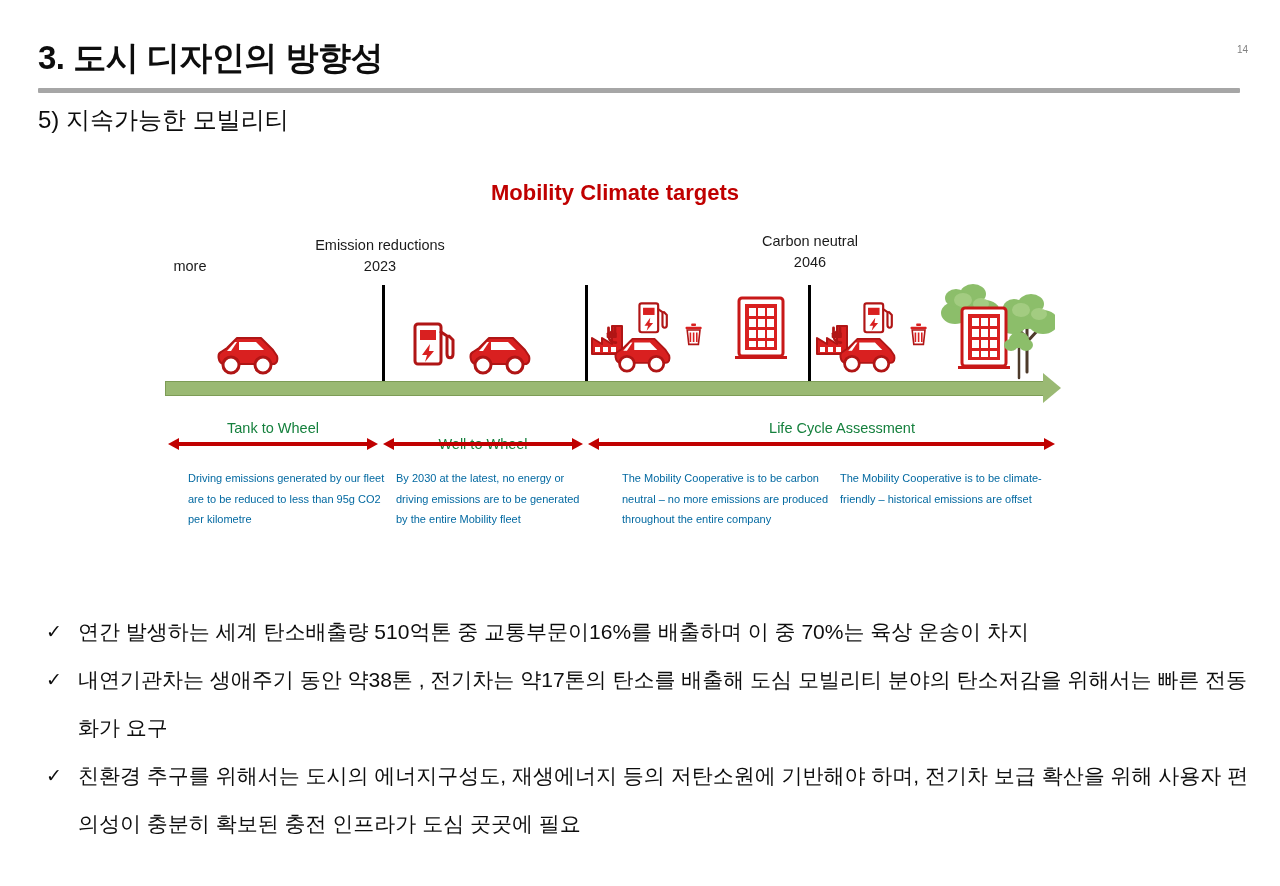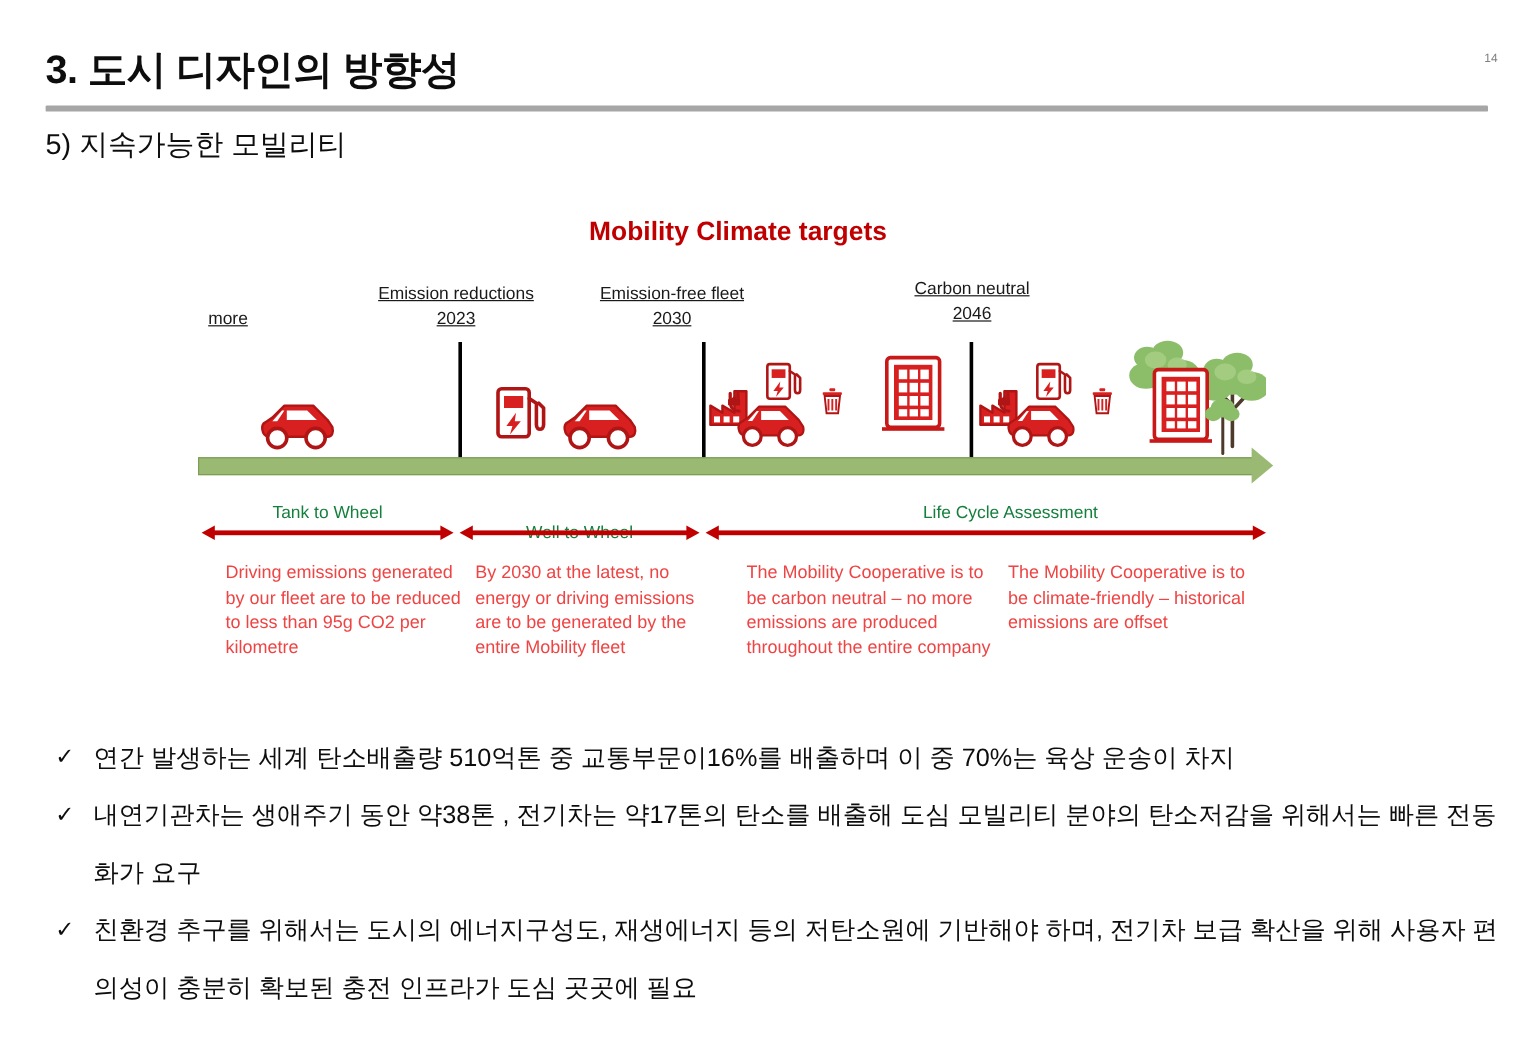"Emission reductions" .tl-label { text-decoration: underline -> none }
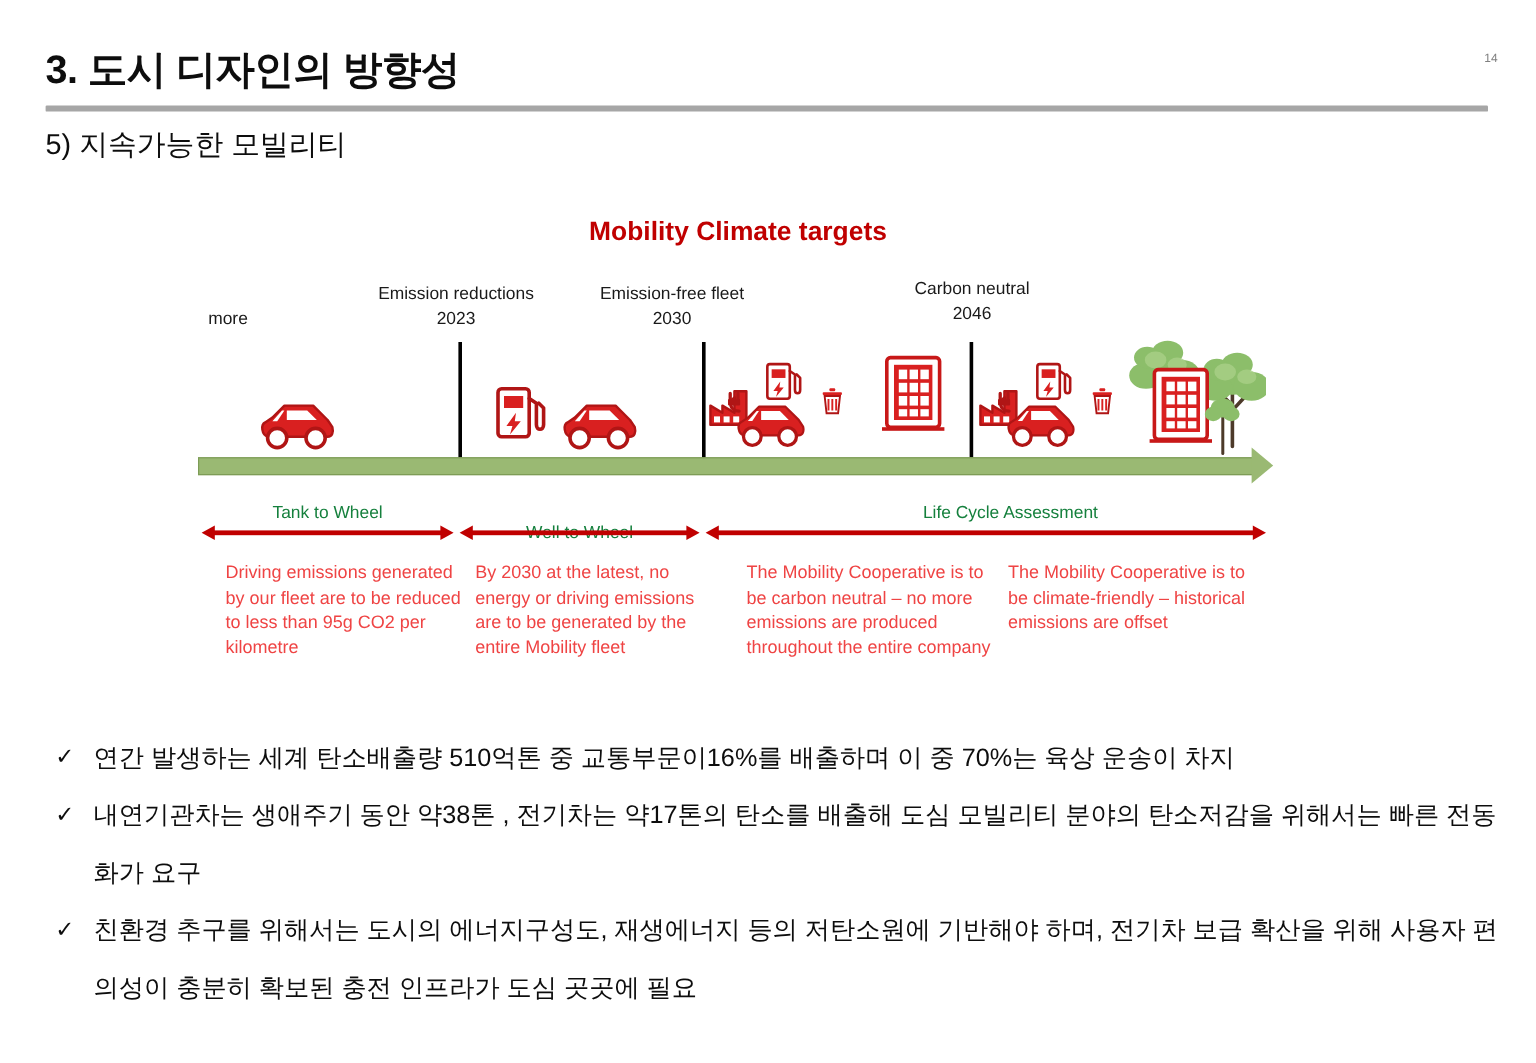"Emission-free fleet" div.tl-label { html: <div> <div>Emission-free fleet</div> <div>2030</div> </div> -> none }
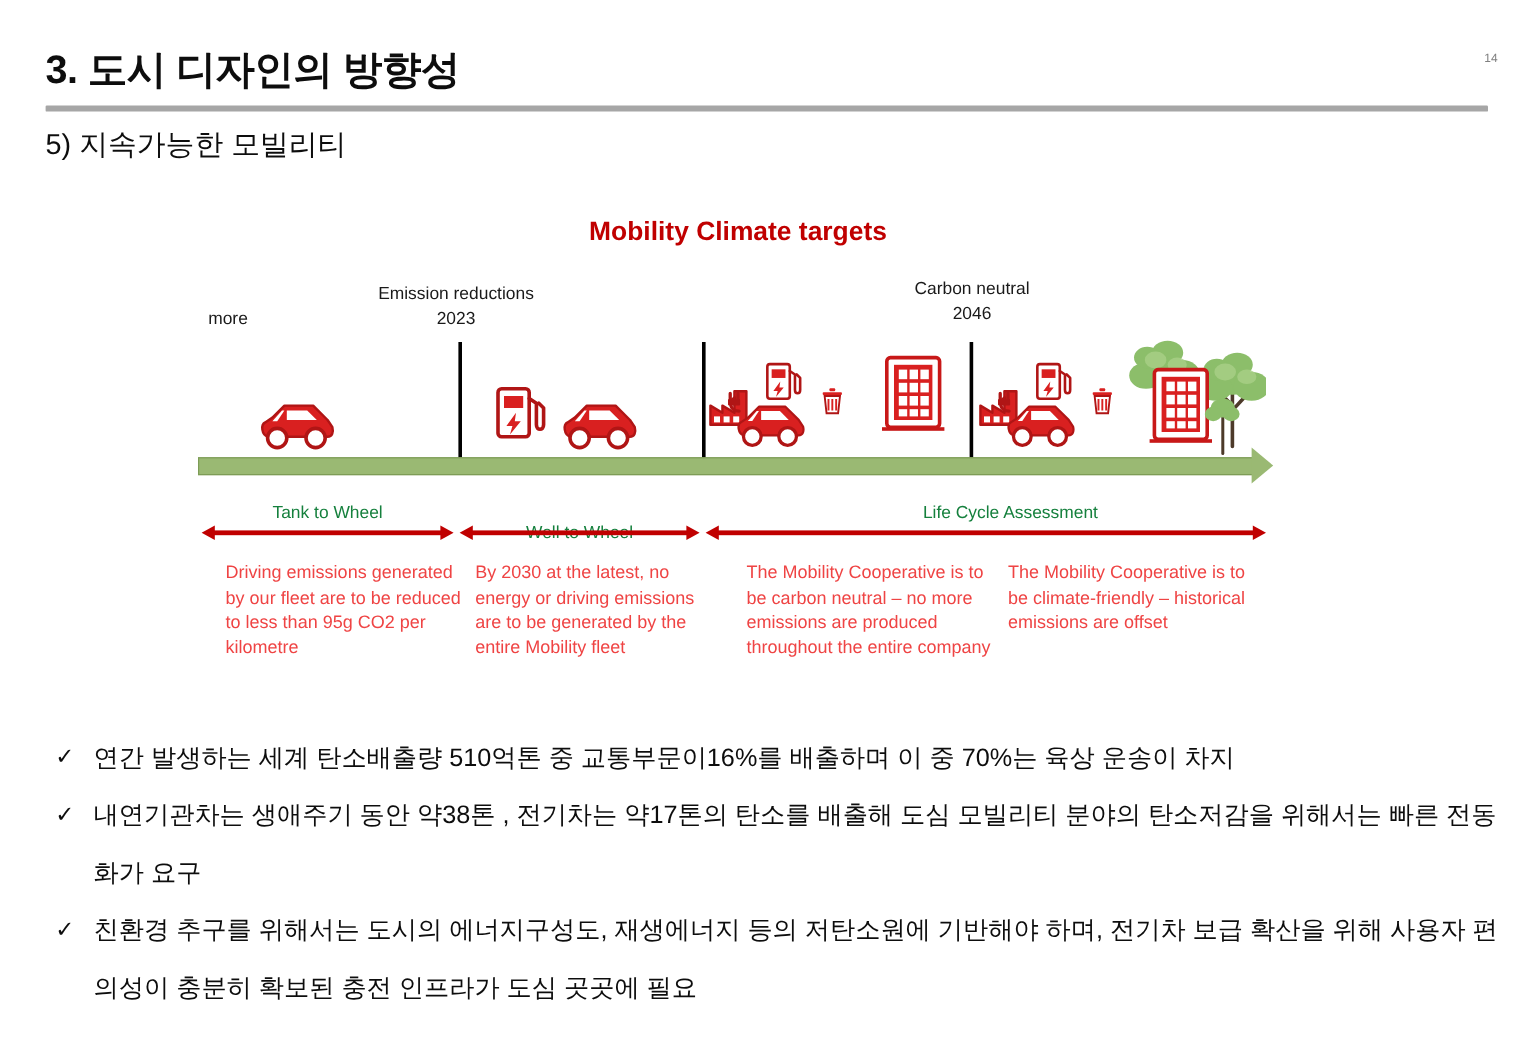"Driving emissions generated by our" .desc { color: #ef4444 -> #0369a1; font-size: 15px -> 11px }
